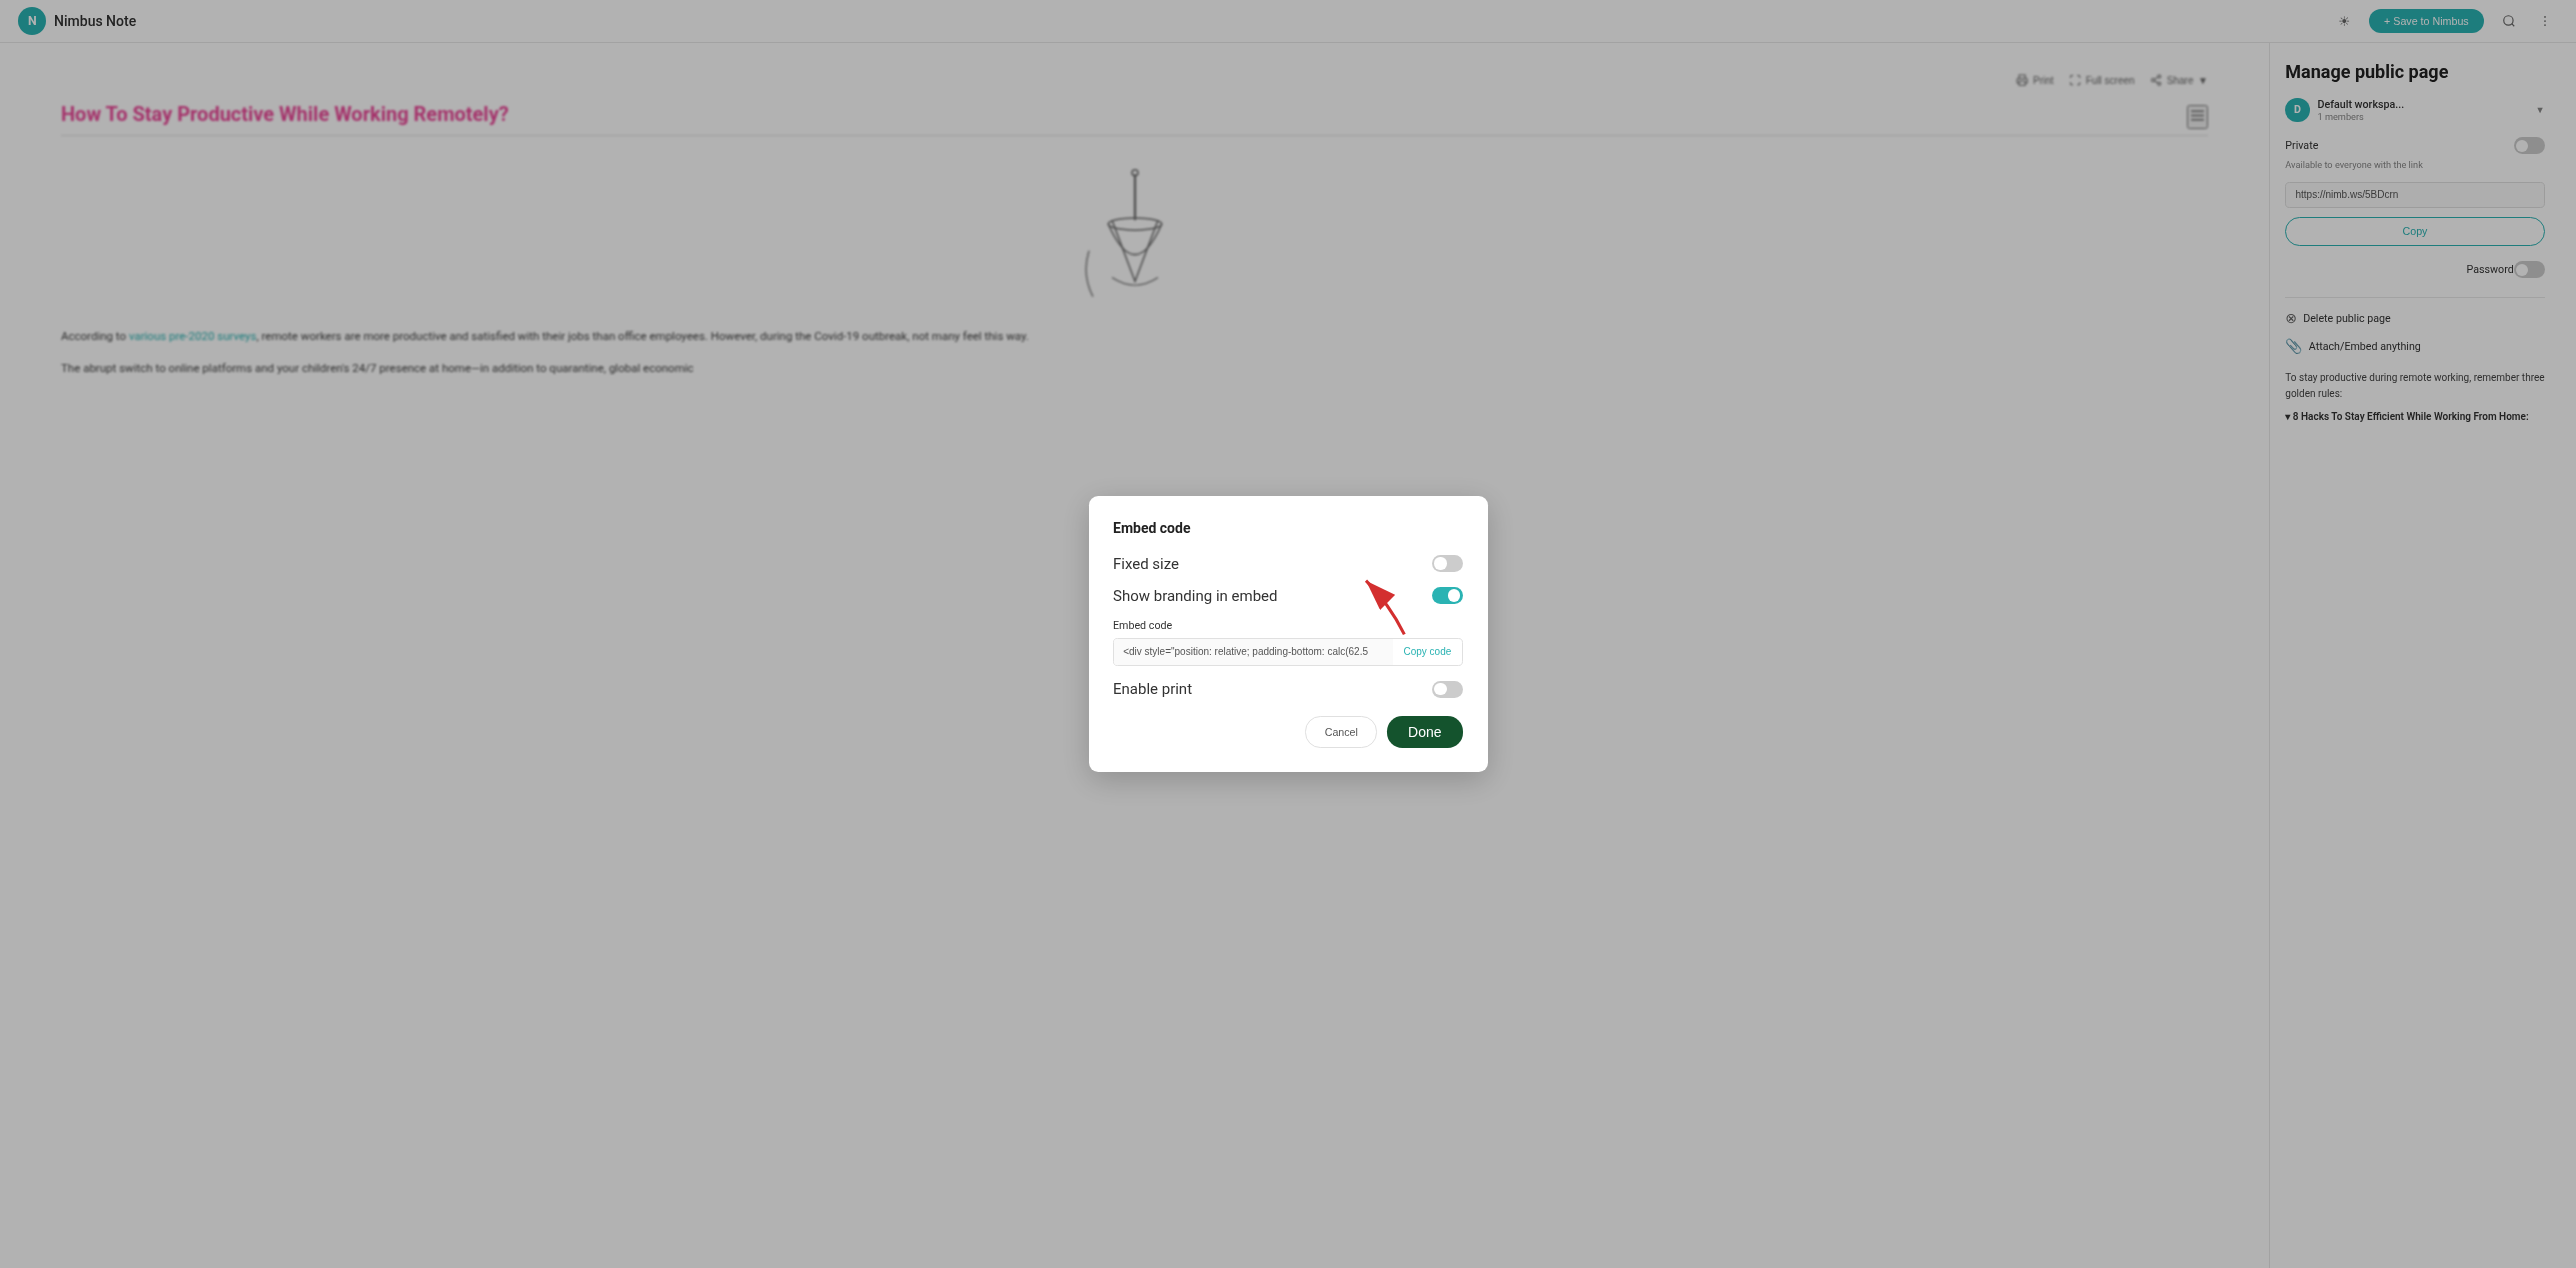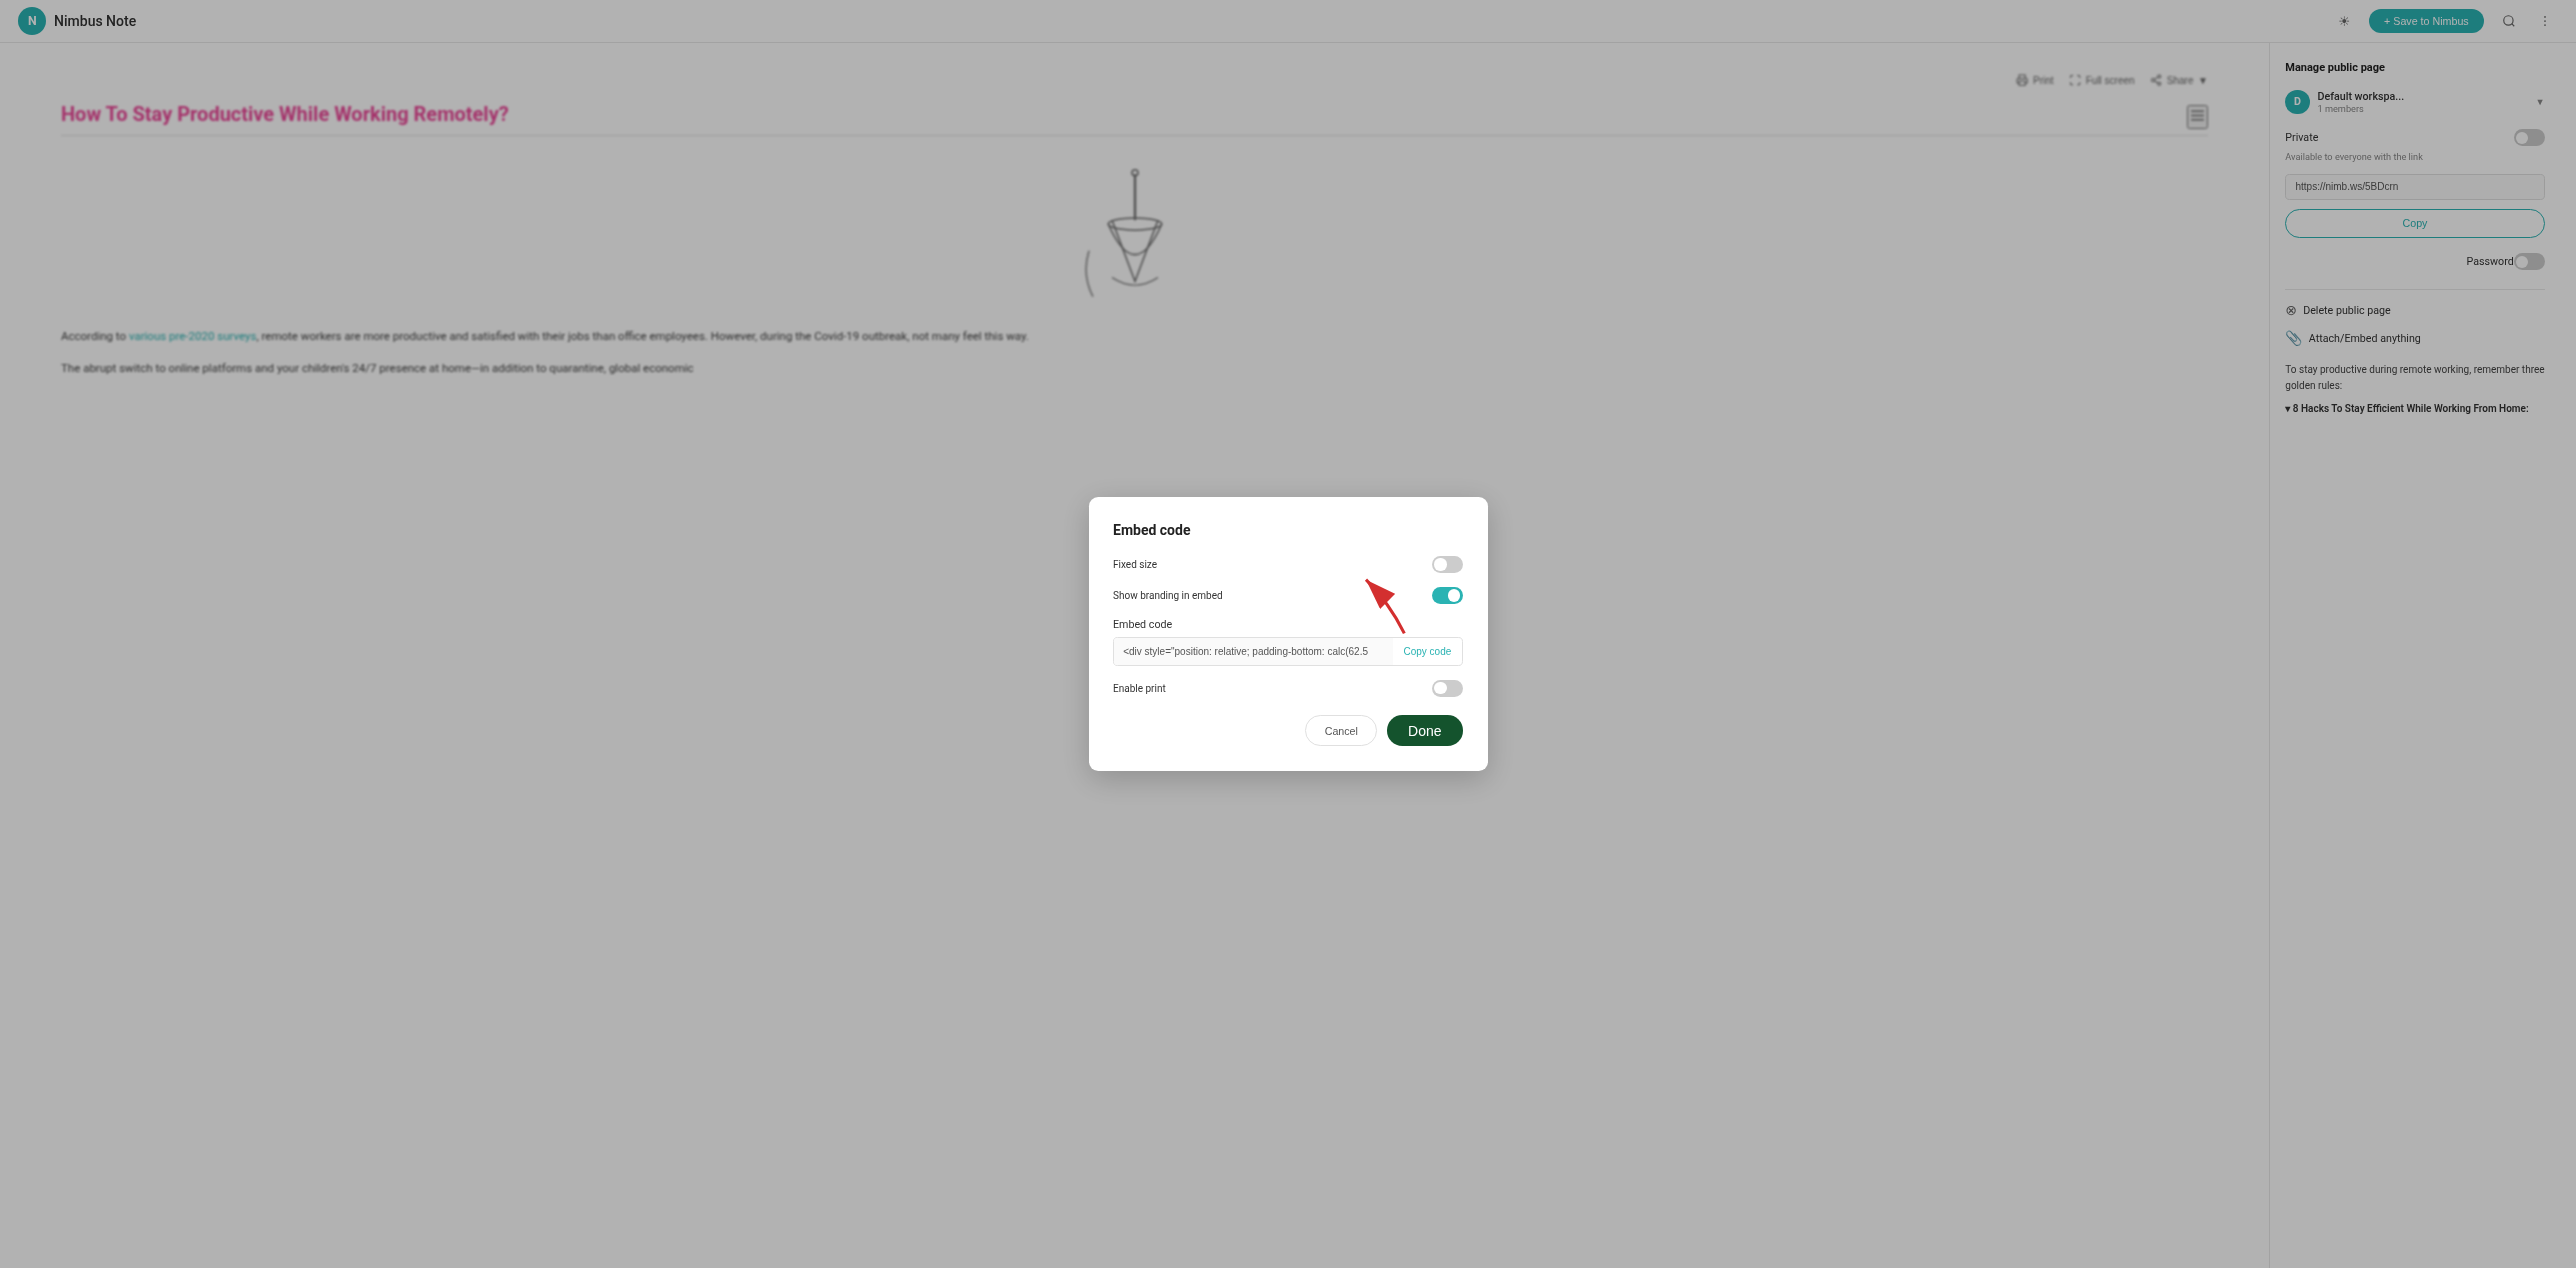"Manage public page" .sidebar-title { font-size: 11px -> 18px }
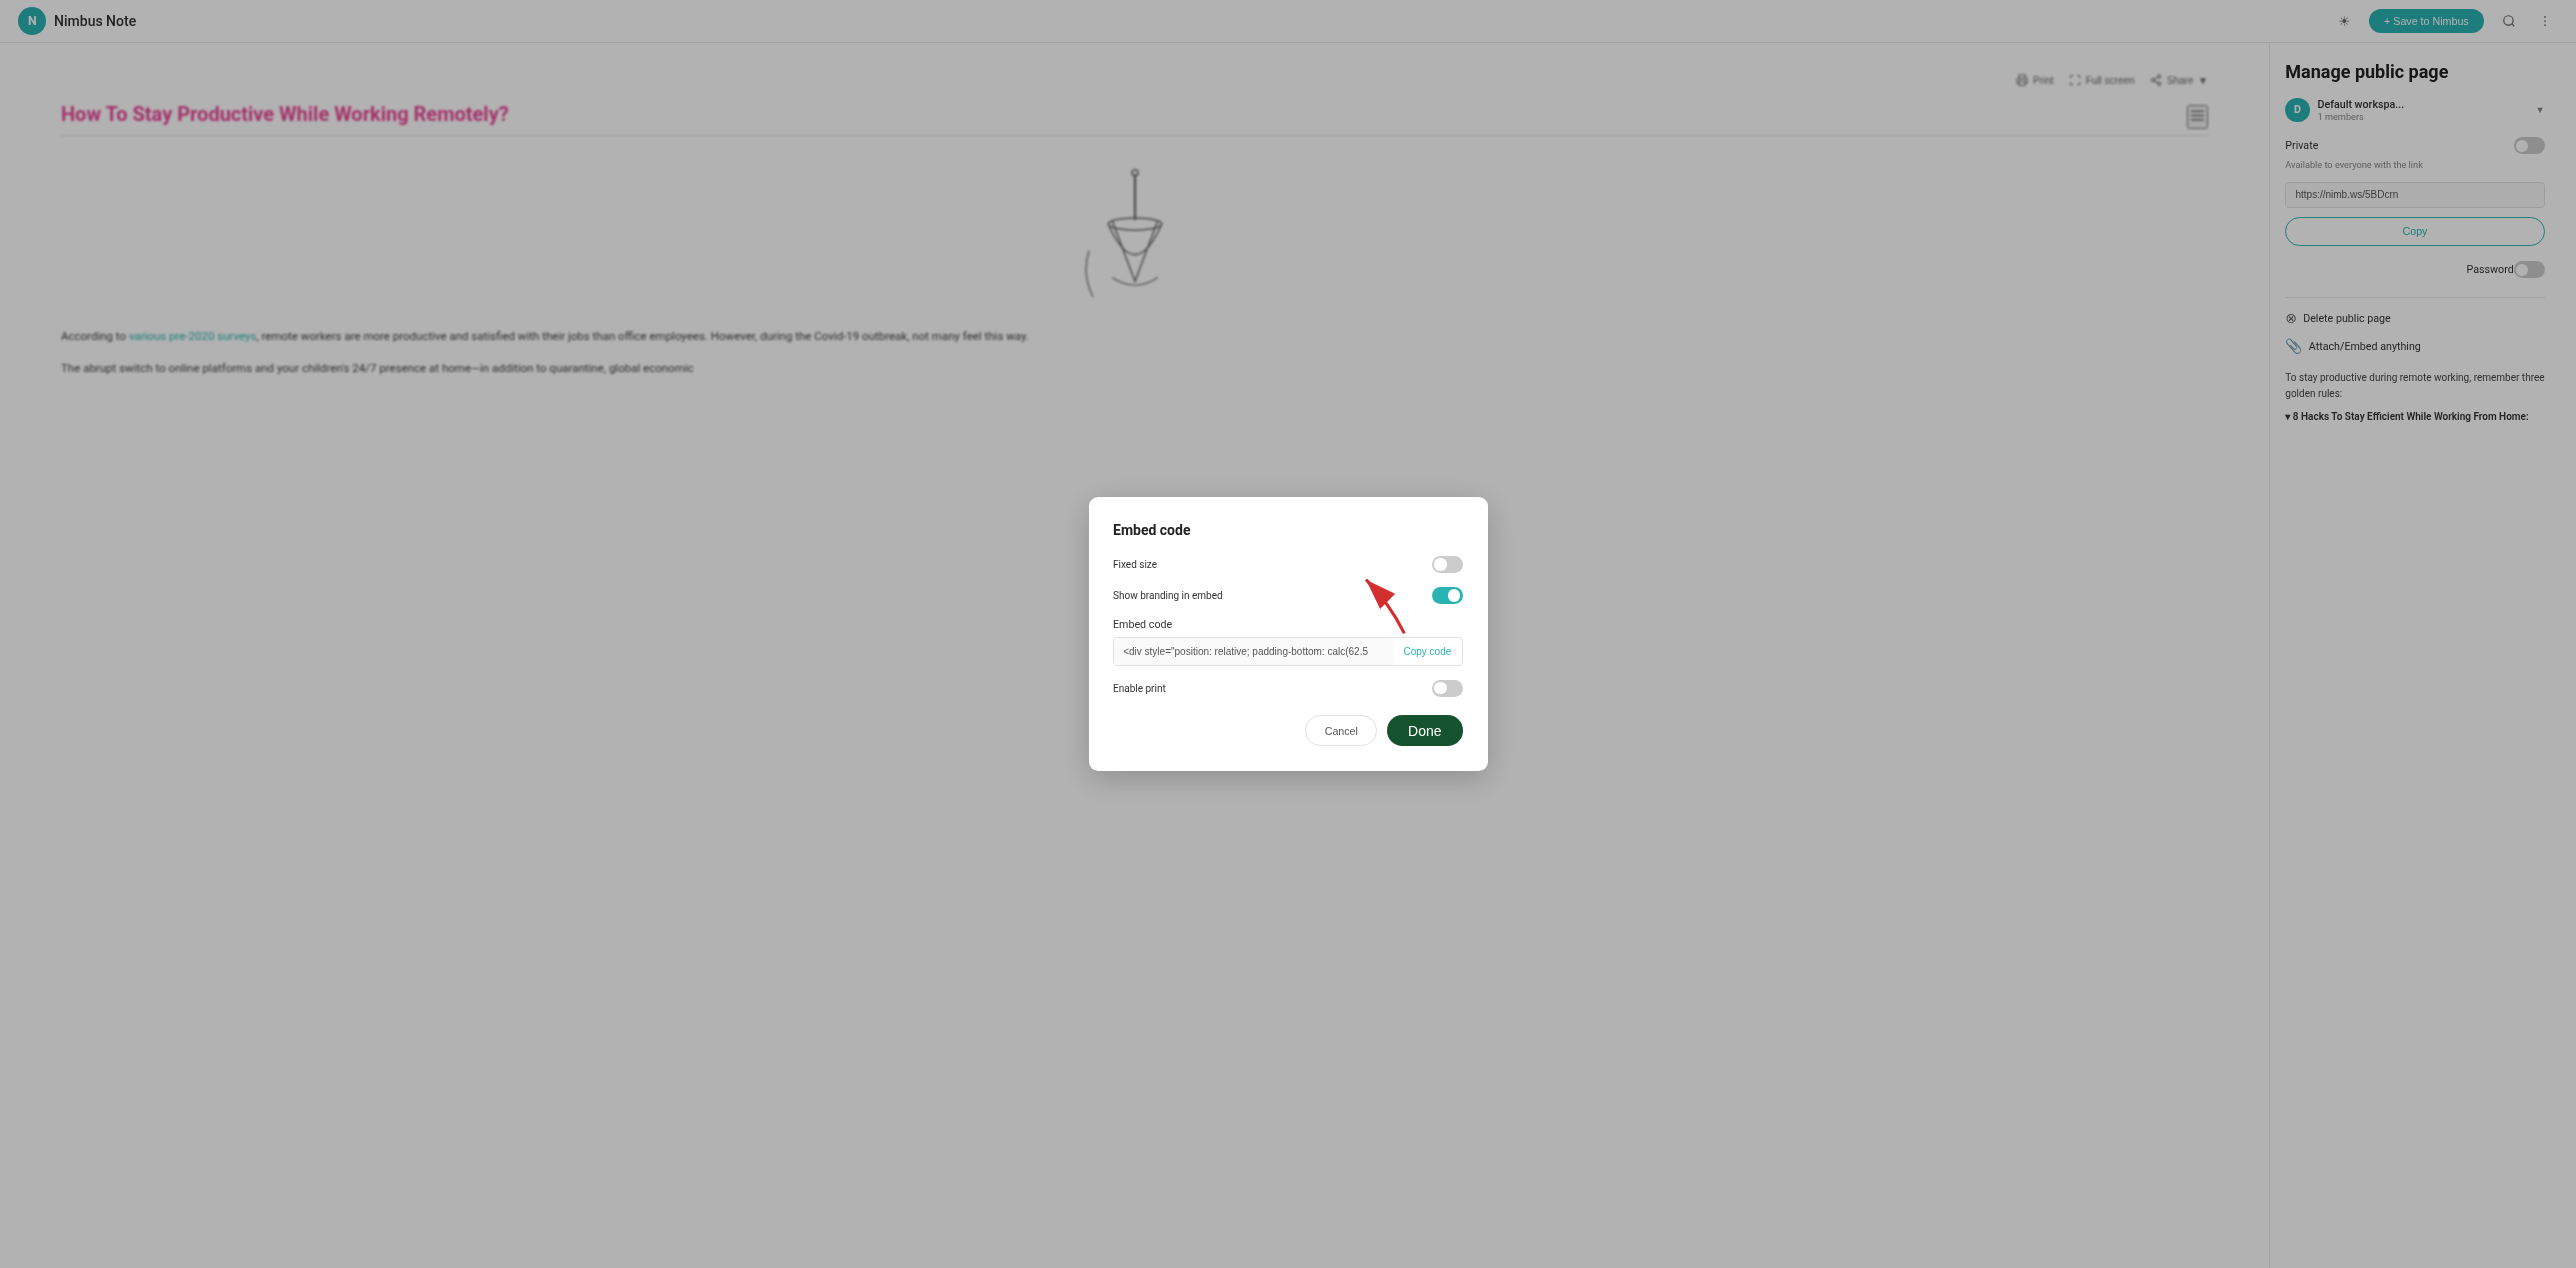"Fixed size" .modal-label { font-size: 10px -> 15px }
